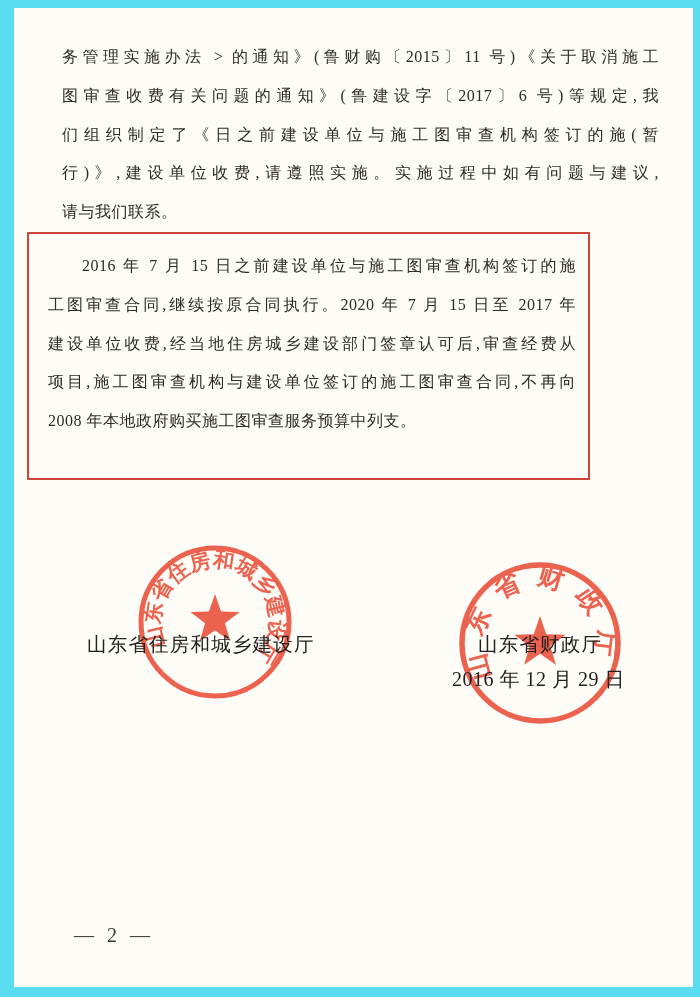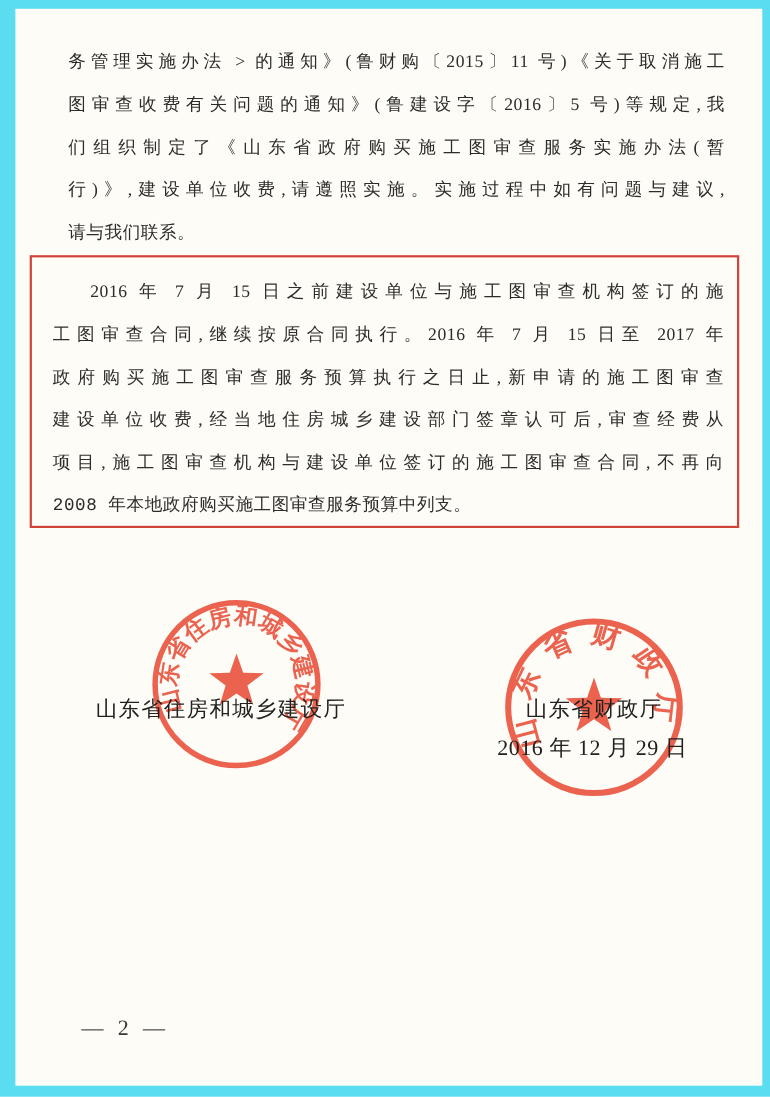"图审查收费有关问题的通知》(鲁建设字〔2016〕5 号)等规定,我" div.doc-line { text: 2016〕5 -> 2017〕6 }
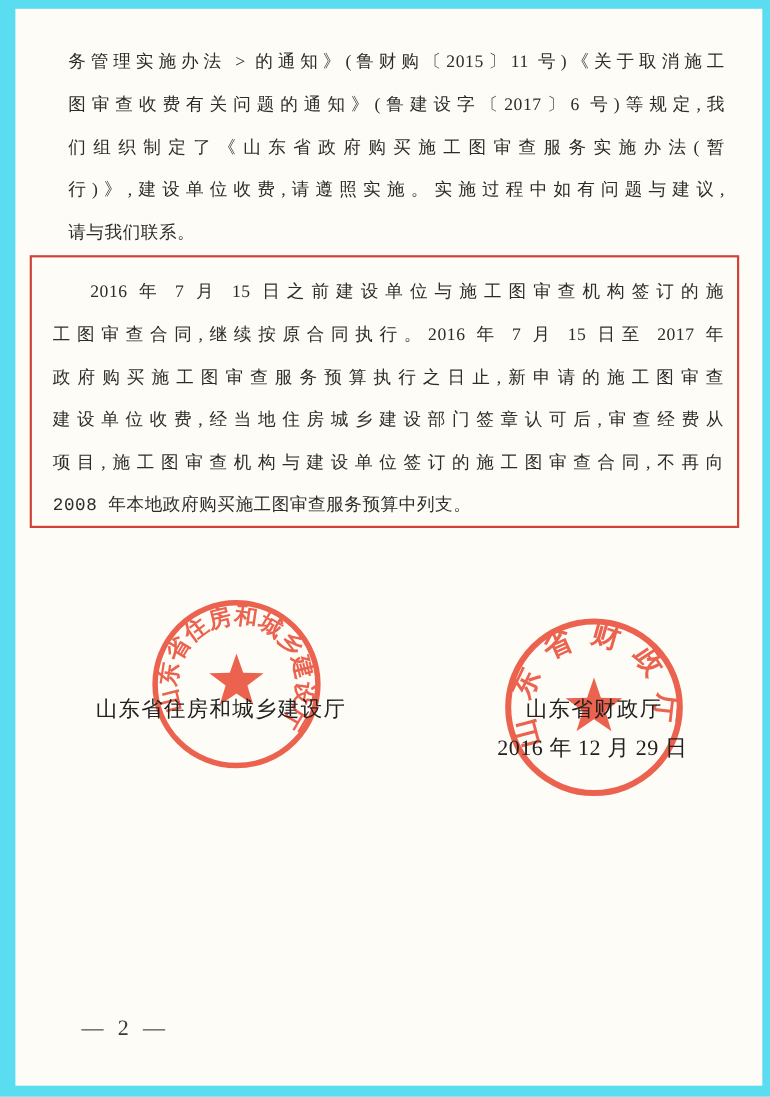"们组织制定了《山东省政府购买施工图审查服务实施办法(暂" div.doc-line { text: 山东省政府购买施工图审查服务实施办法 -> 日之前建设单位与施工图审查机构签订的施 }
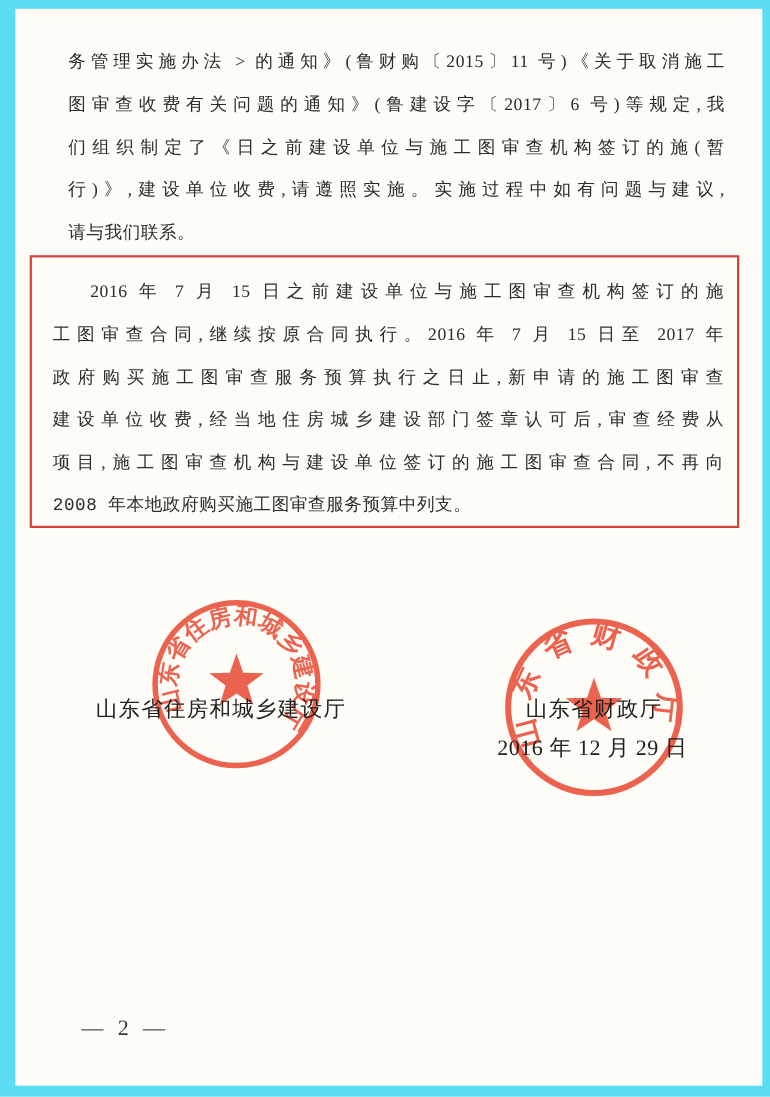"请与我们联系。" .doc-line.last { font-family: Liberation Mono, monospace -> none }
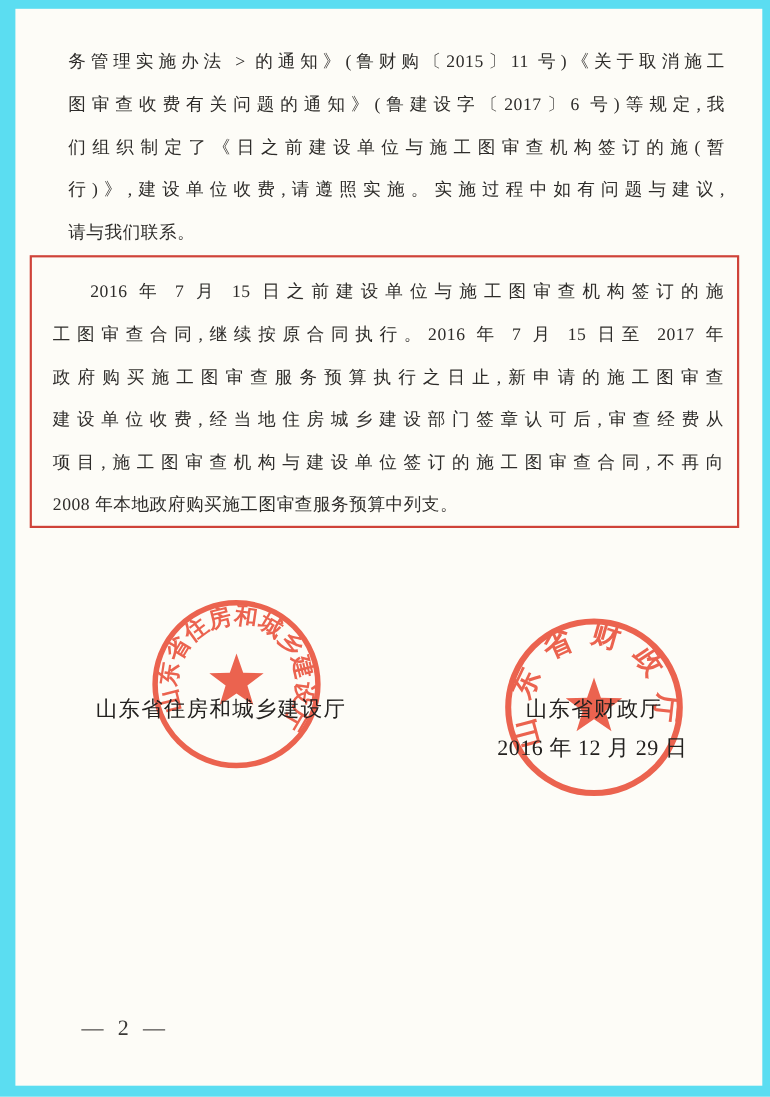"2016 年 7 月 15" .highlight-box { width: 645px -> 563px }
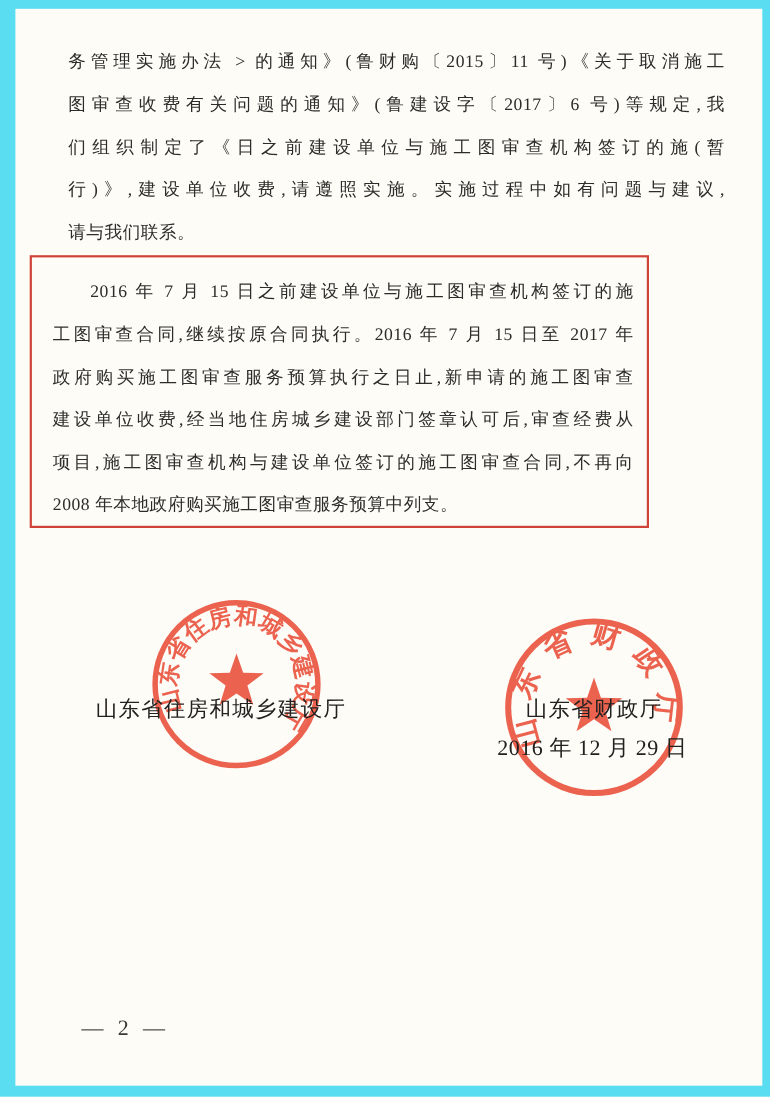"工图审查合同,继续按原合同执行。2016 年 7 月 15" div.doc-line { text: 2016 -> 2020 }
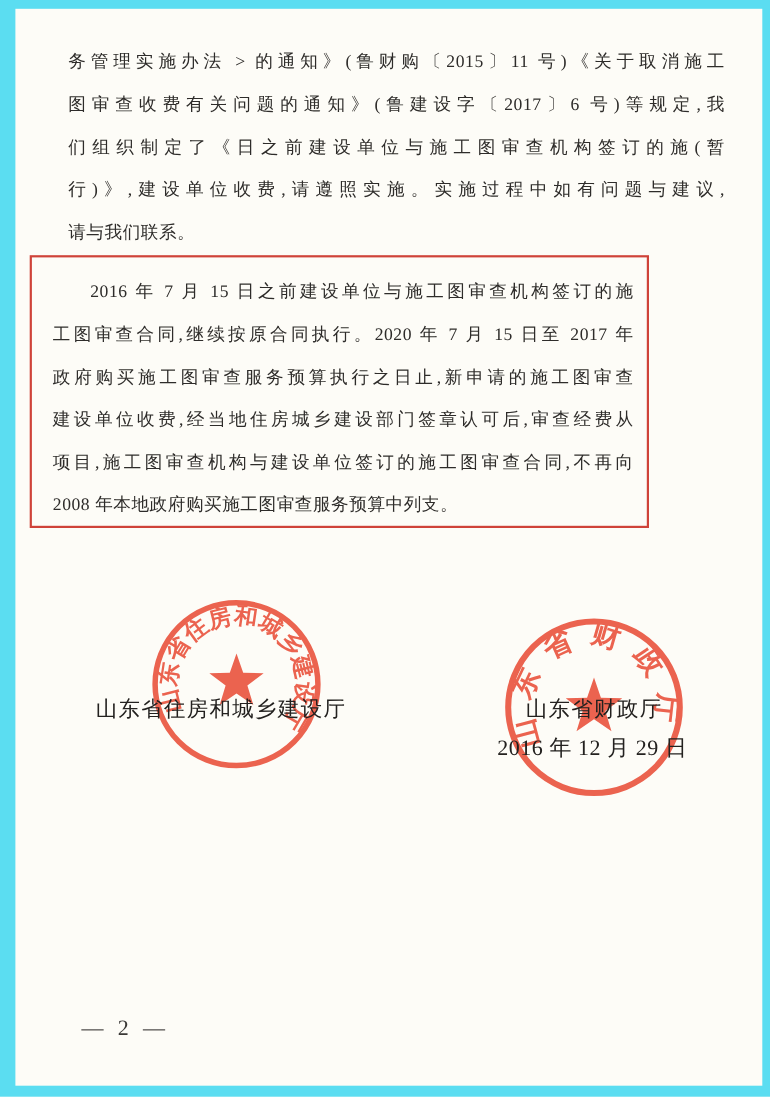"政府购买施工图审查服务预算执行之日止,新申请的施工图审查" div.doc-line { html: <div>政府购买施工图审查服务预算执行之日止,新申请的施工图审查</div> -> none }
